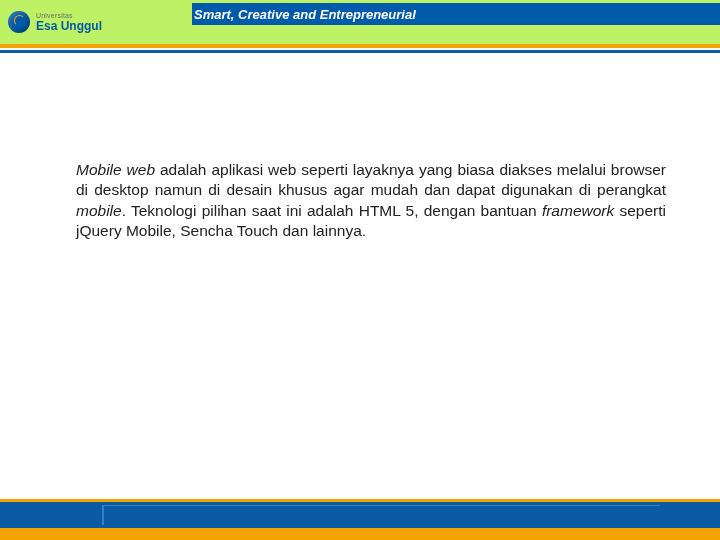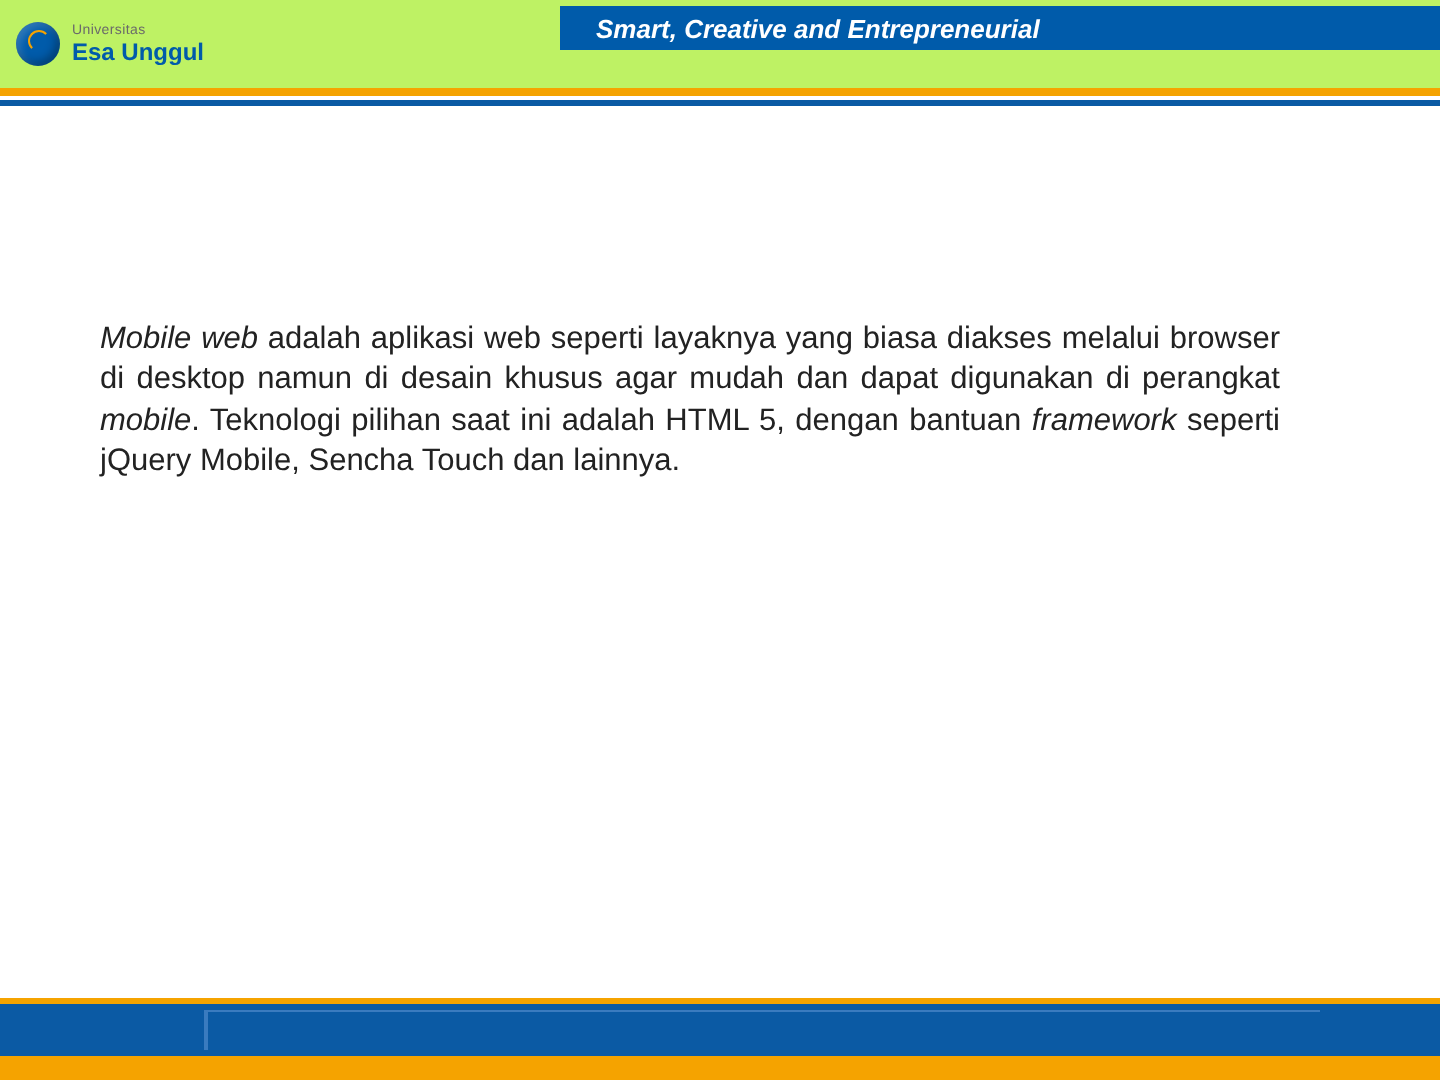"Smart, Creative and Entrepreneurial" .tagline-bar { padding-left: 18px -> 2px; width: 440px -> 528px }
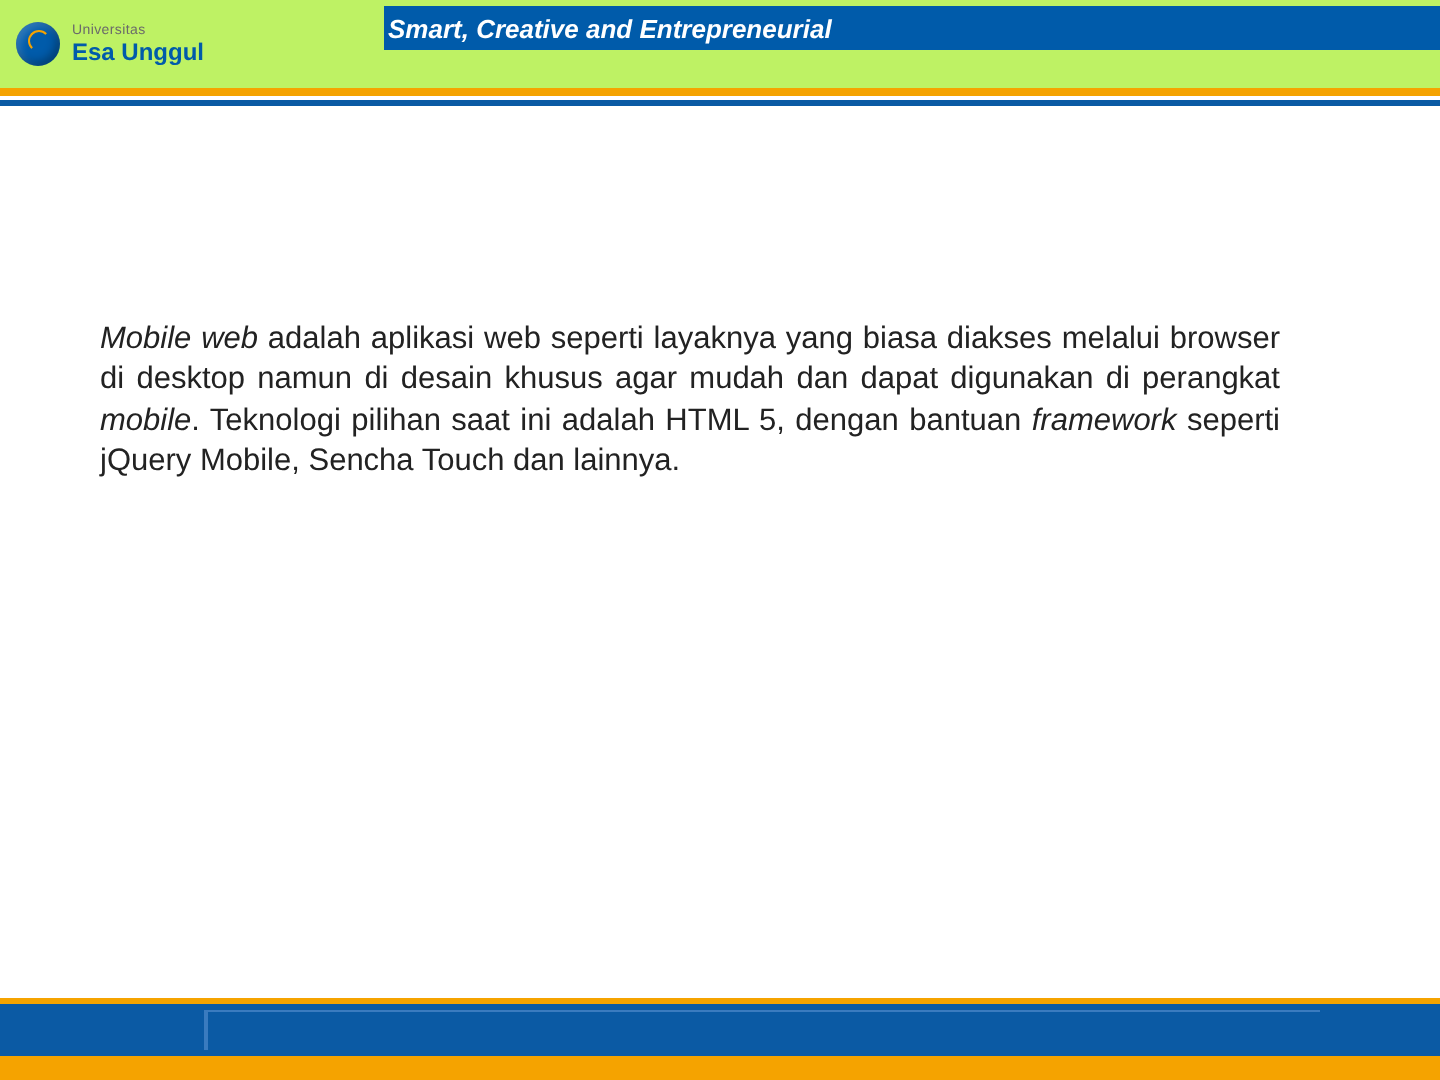"Mobile web adalah aplikasi web" .body-text { left: 50px -> 76px }
